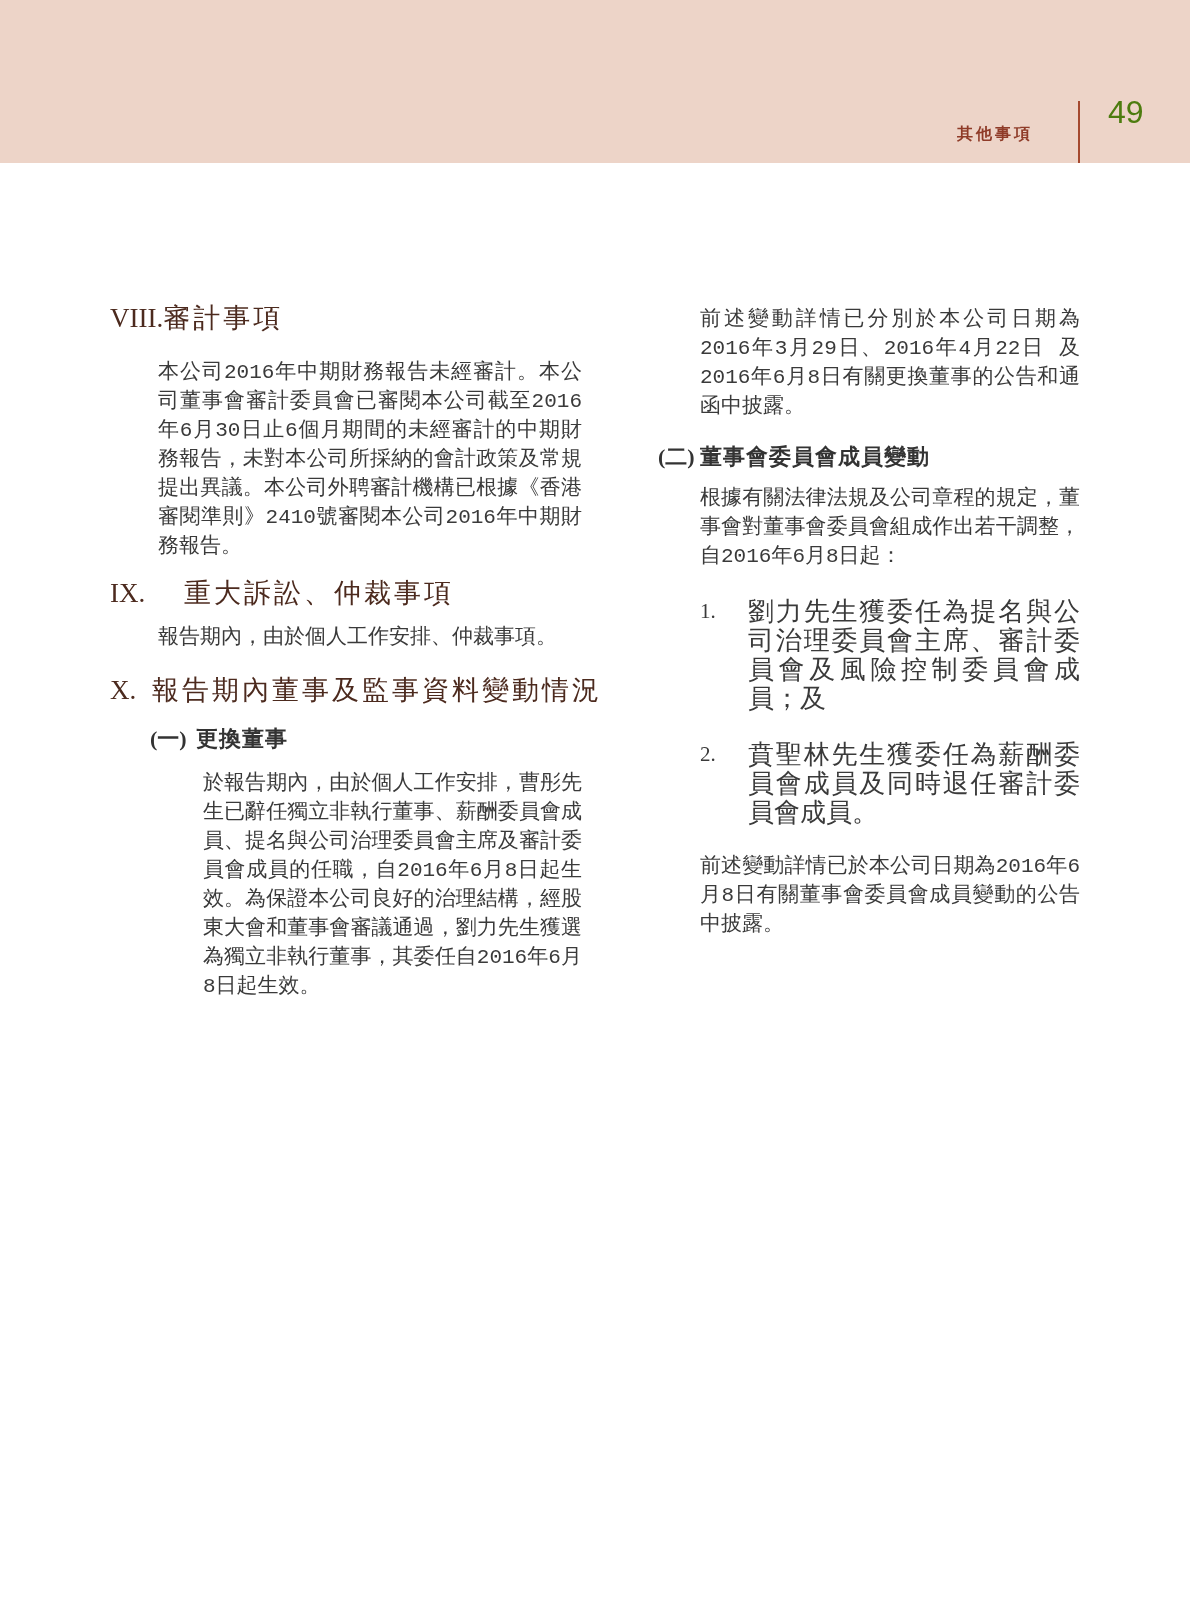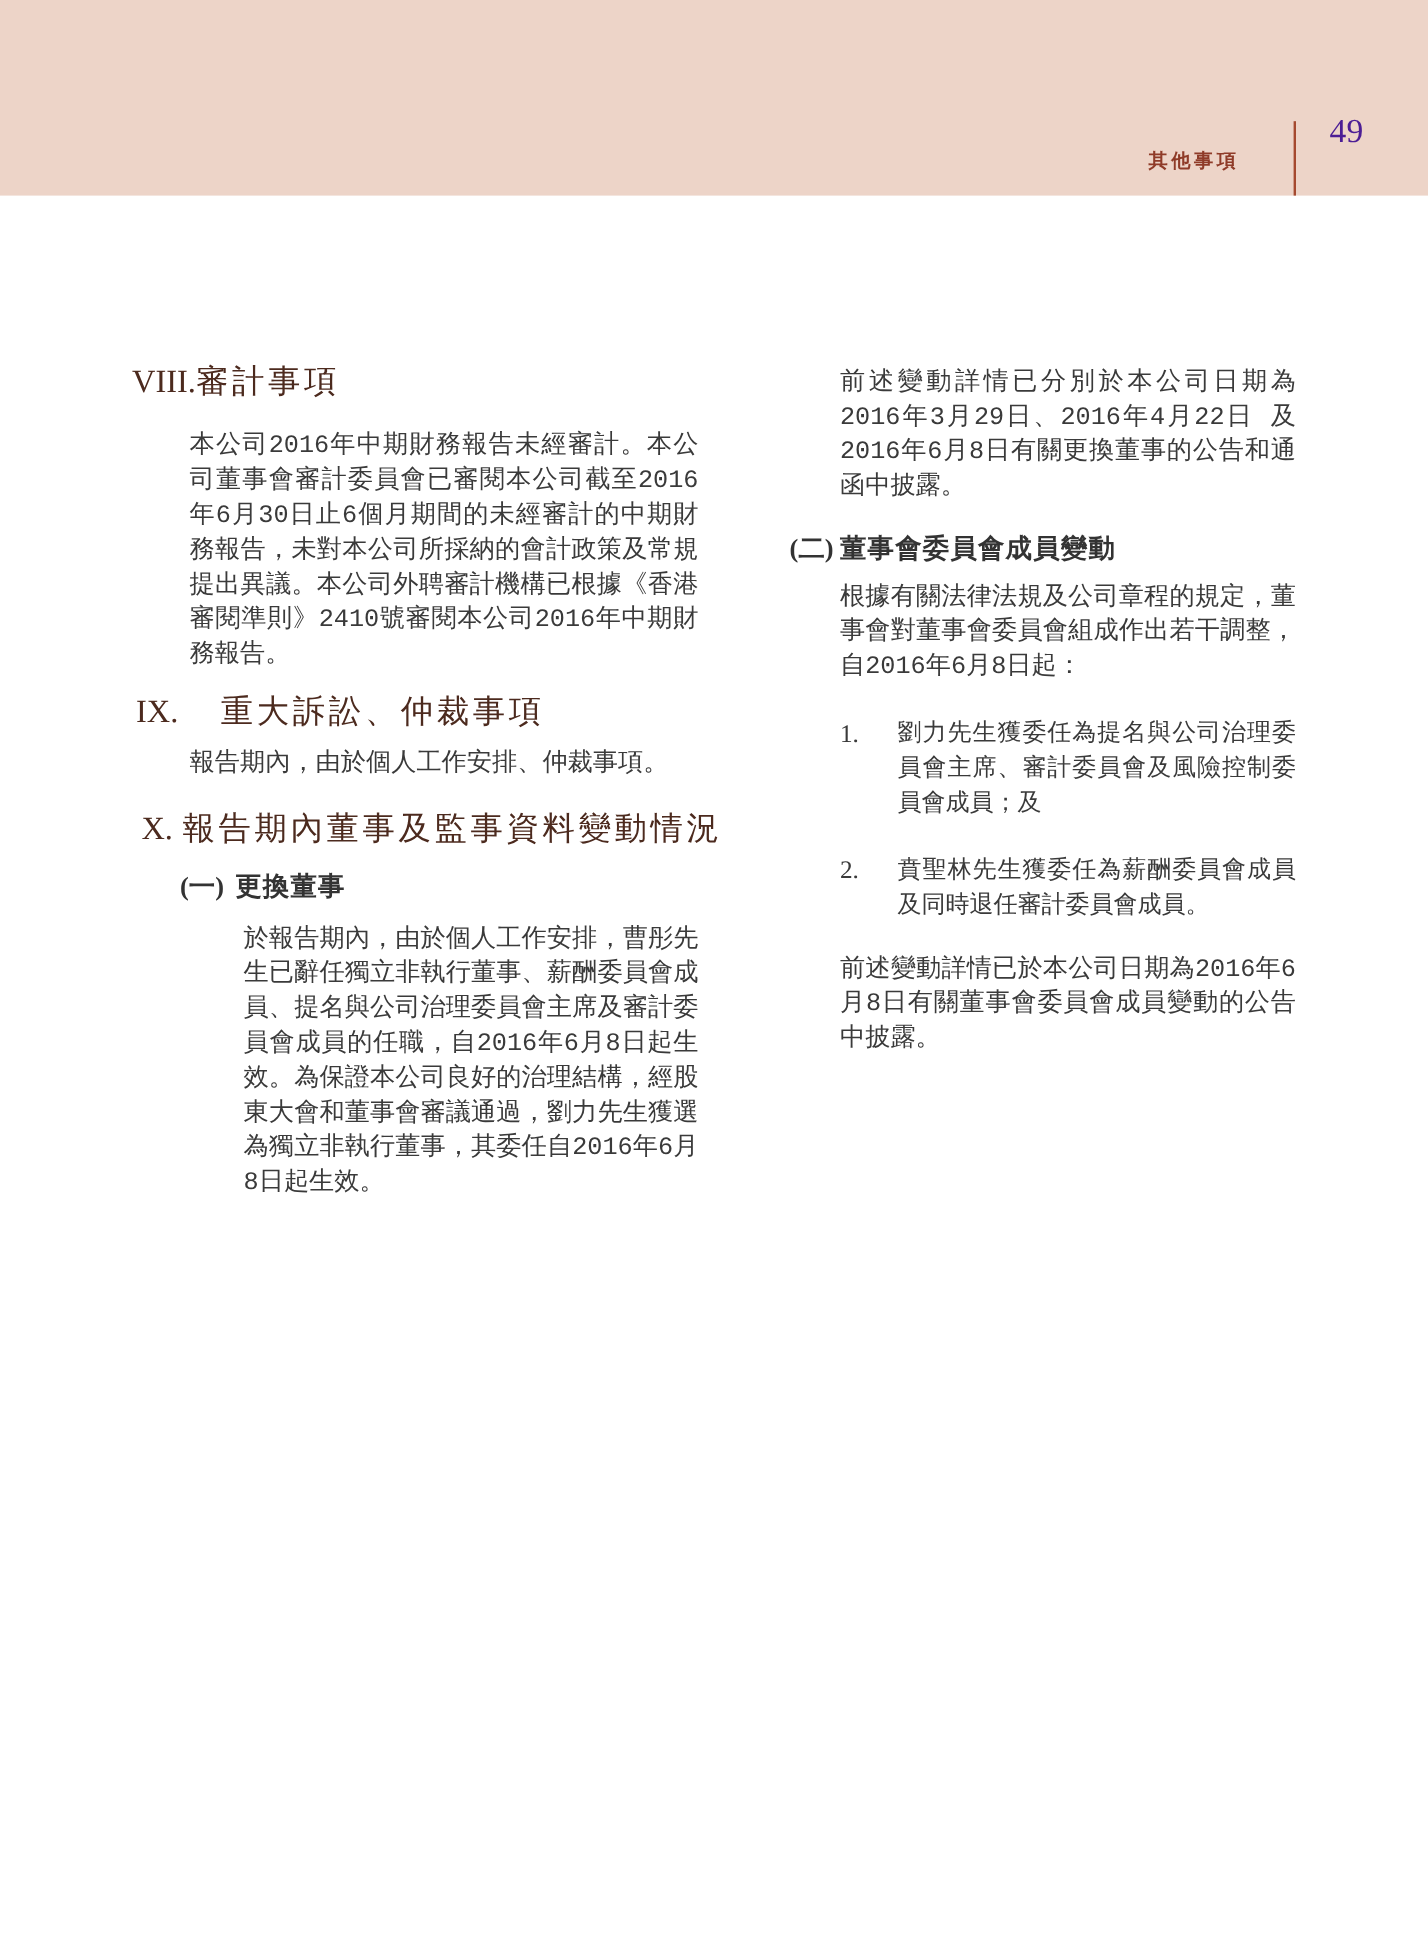"49" .band-pagenum { color: #4c1d95 -> #4d7c0f; font-family: Liberation Serif, serif -> Liberation Sans, sans-serif; font-size: 28px -> 32px }
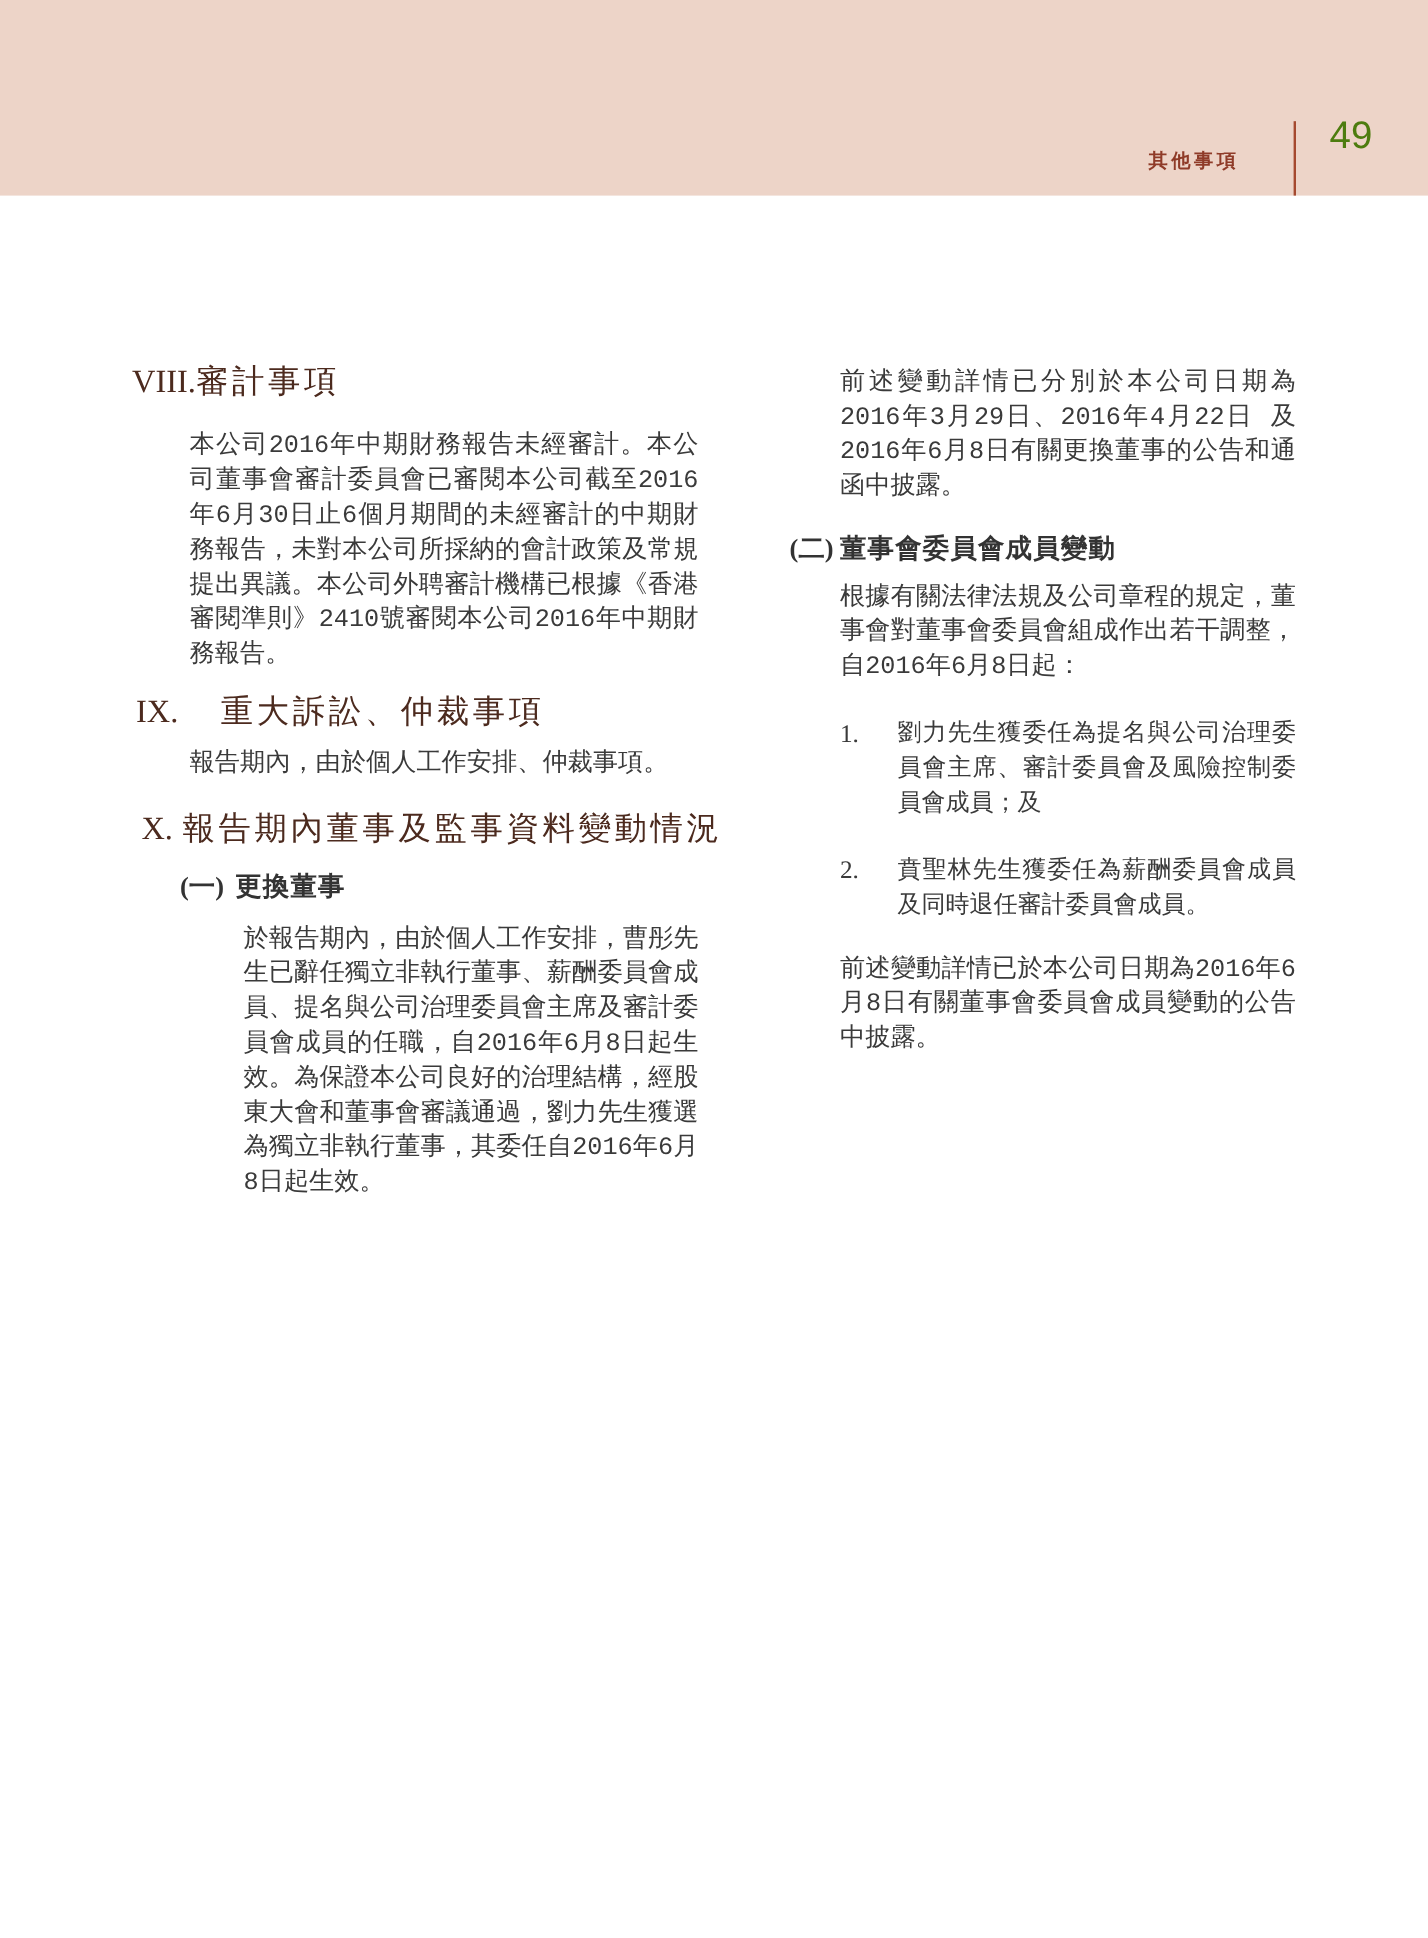"VIII." .sec-num { text-align: center -> none }
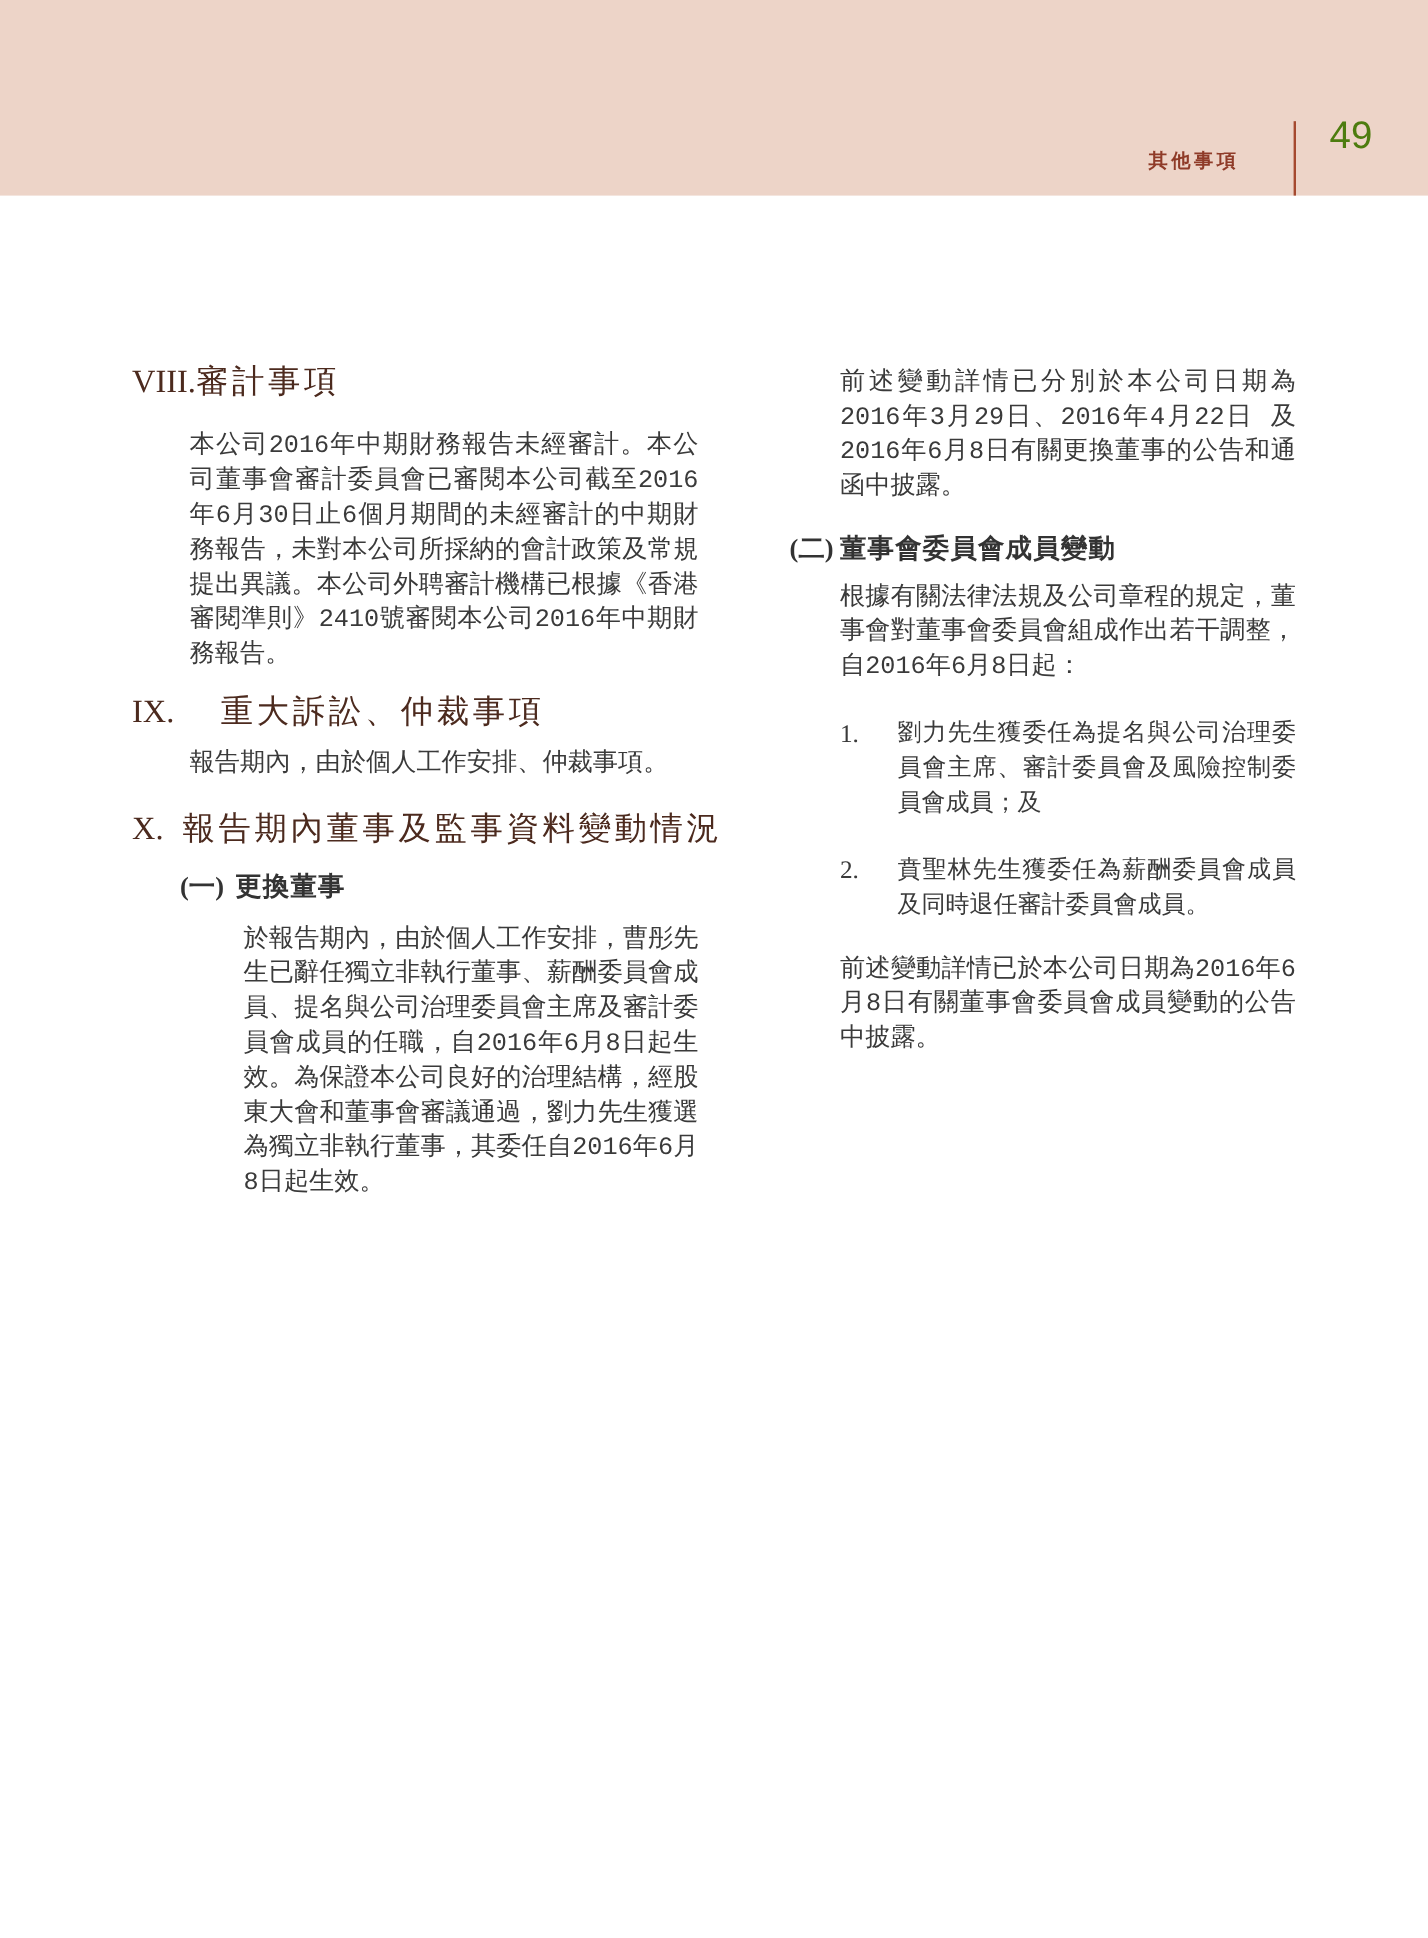"劉力先生獲委任為提名與公司治理委員會主席、審計委員會及風險控制委員會成員；及" .r-list-text { font-size: 20px -> 26px }
